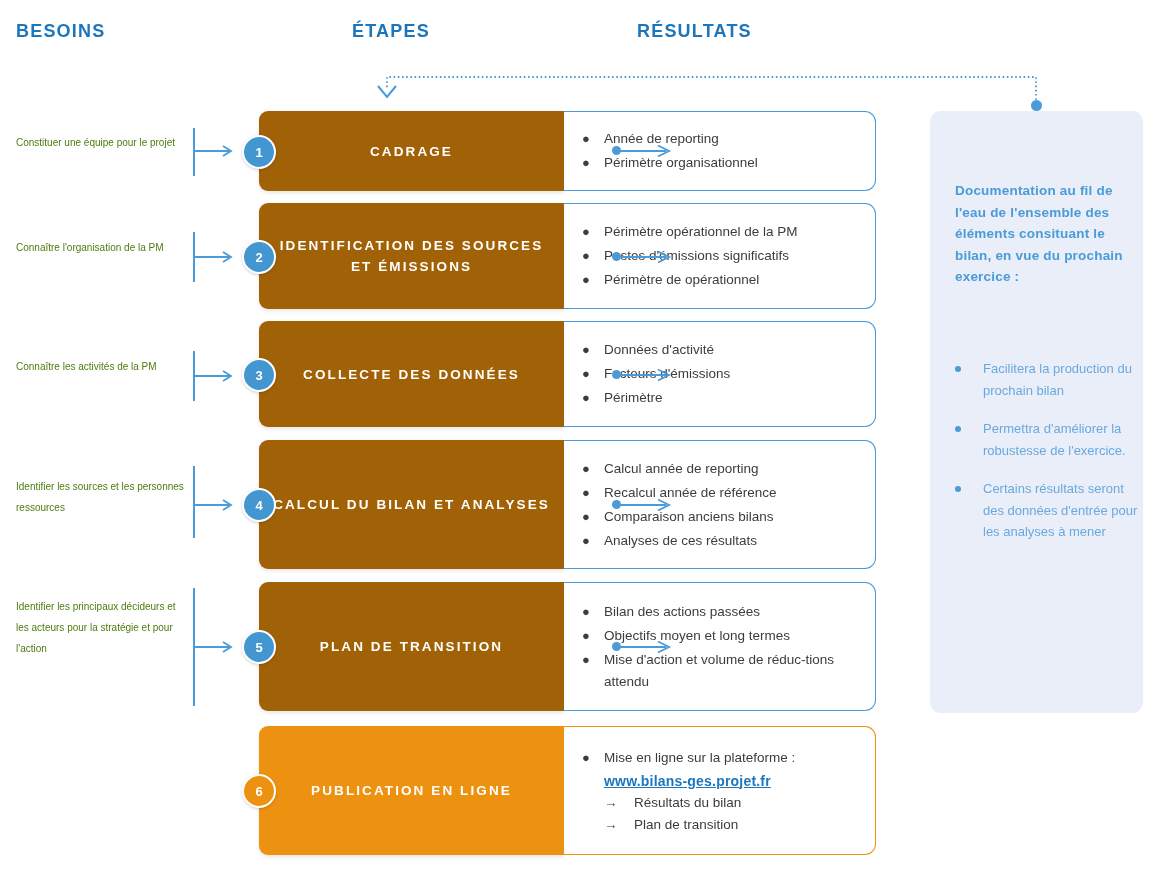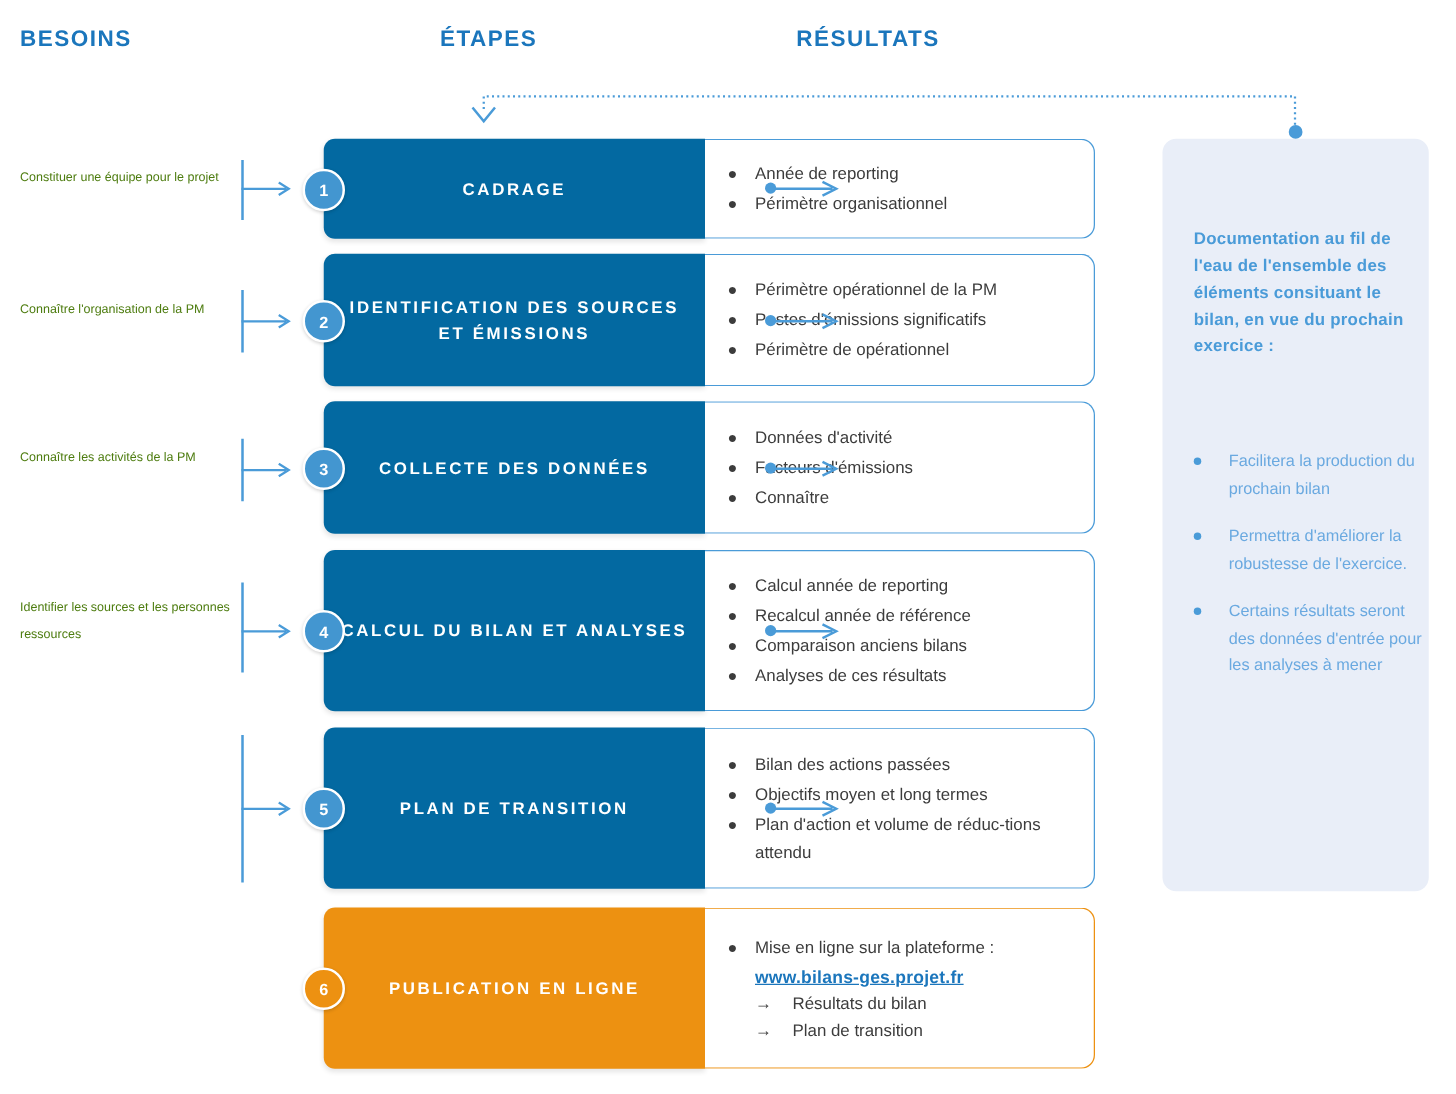"CADRAGE" .step { background: #0369a1 -> #a16207 }
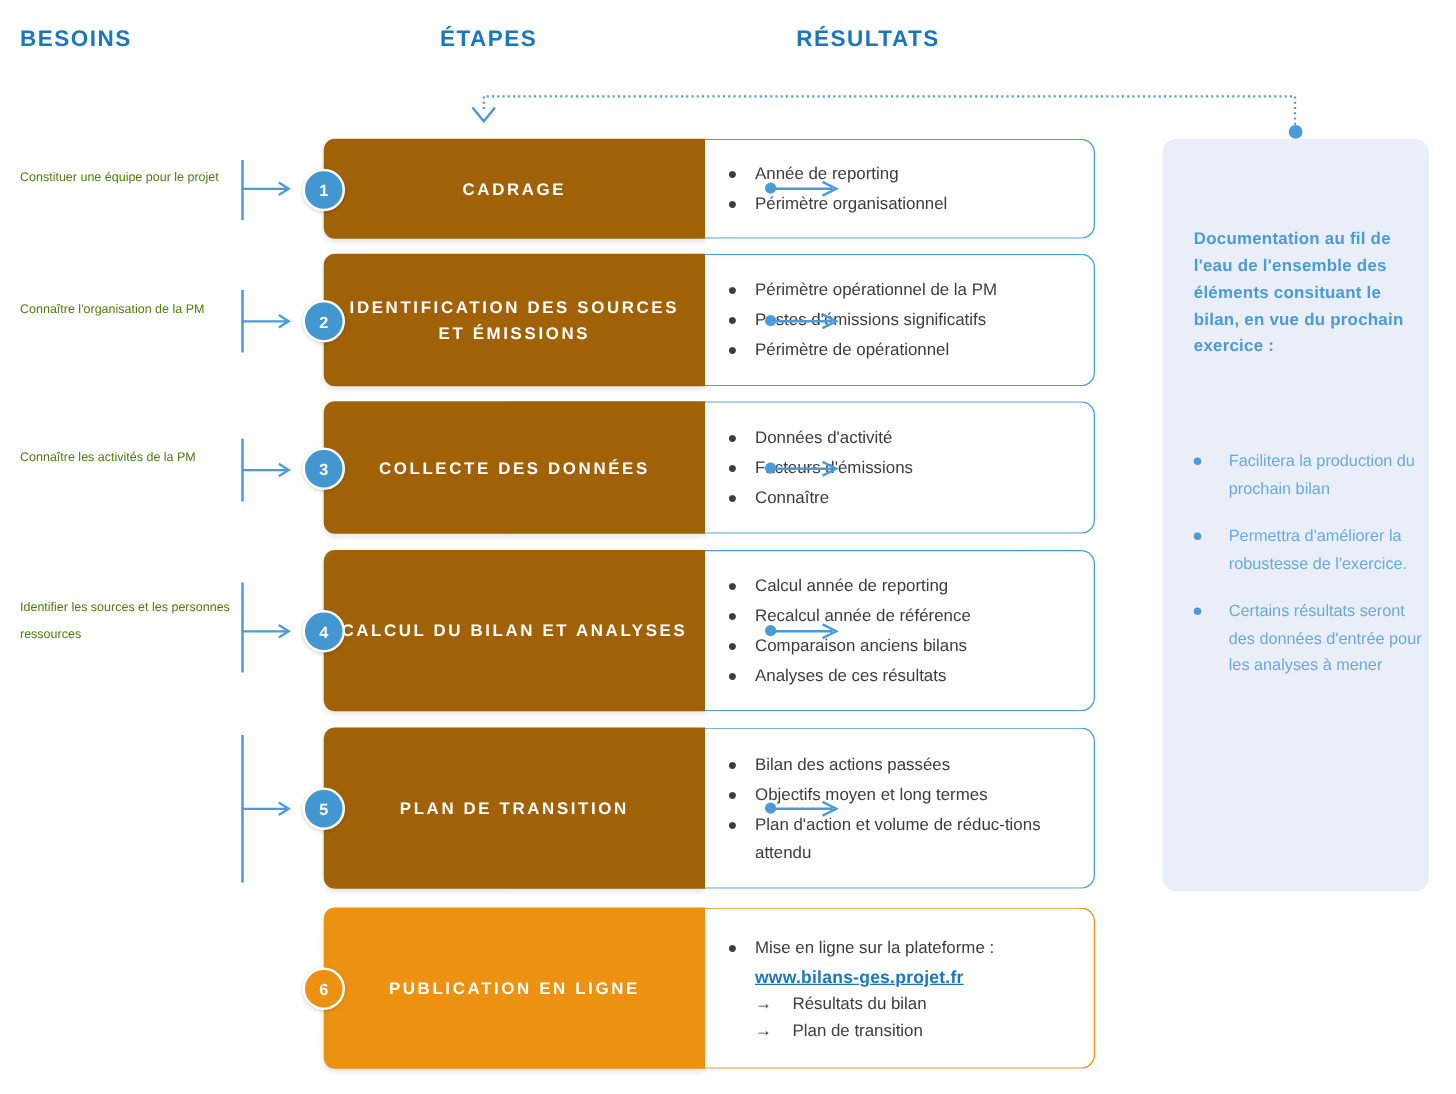"Connaître" span.bullet-text { text: Connaître -> Périmètre }
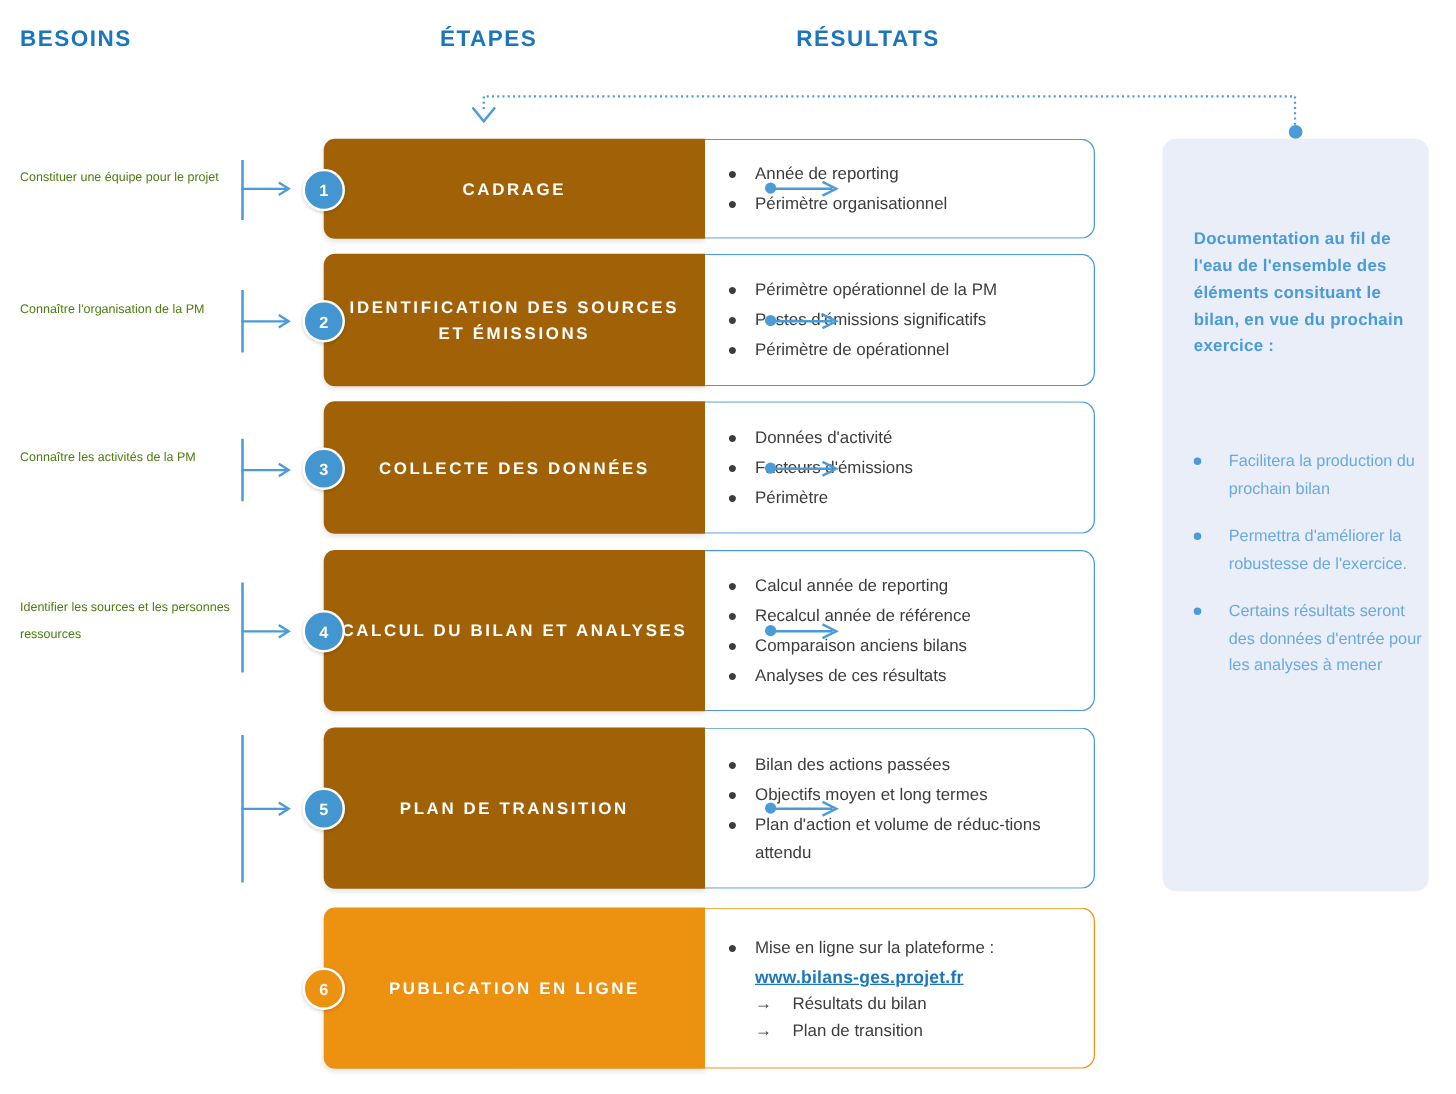"Identifier les principaux décideurs et" div.need { html: none -> <div>Identifier les principaux décideurs et les acteurs pour la stratégie et pour l'action</div> }
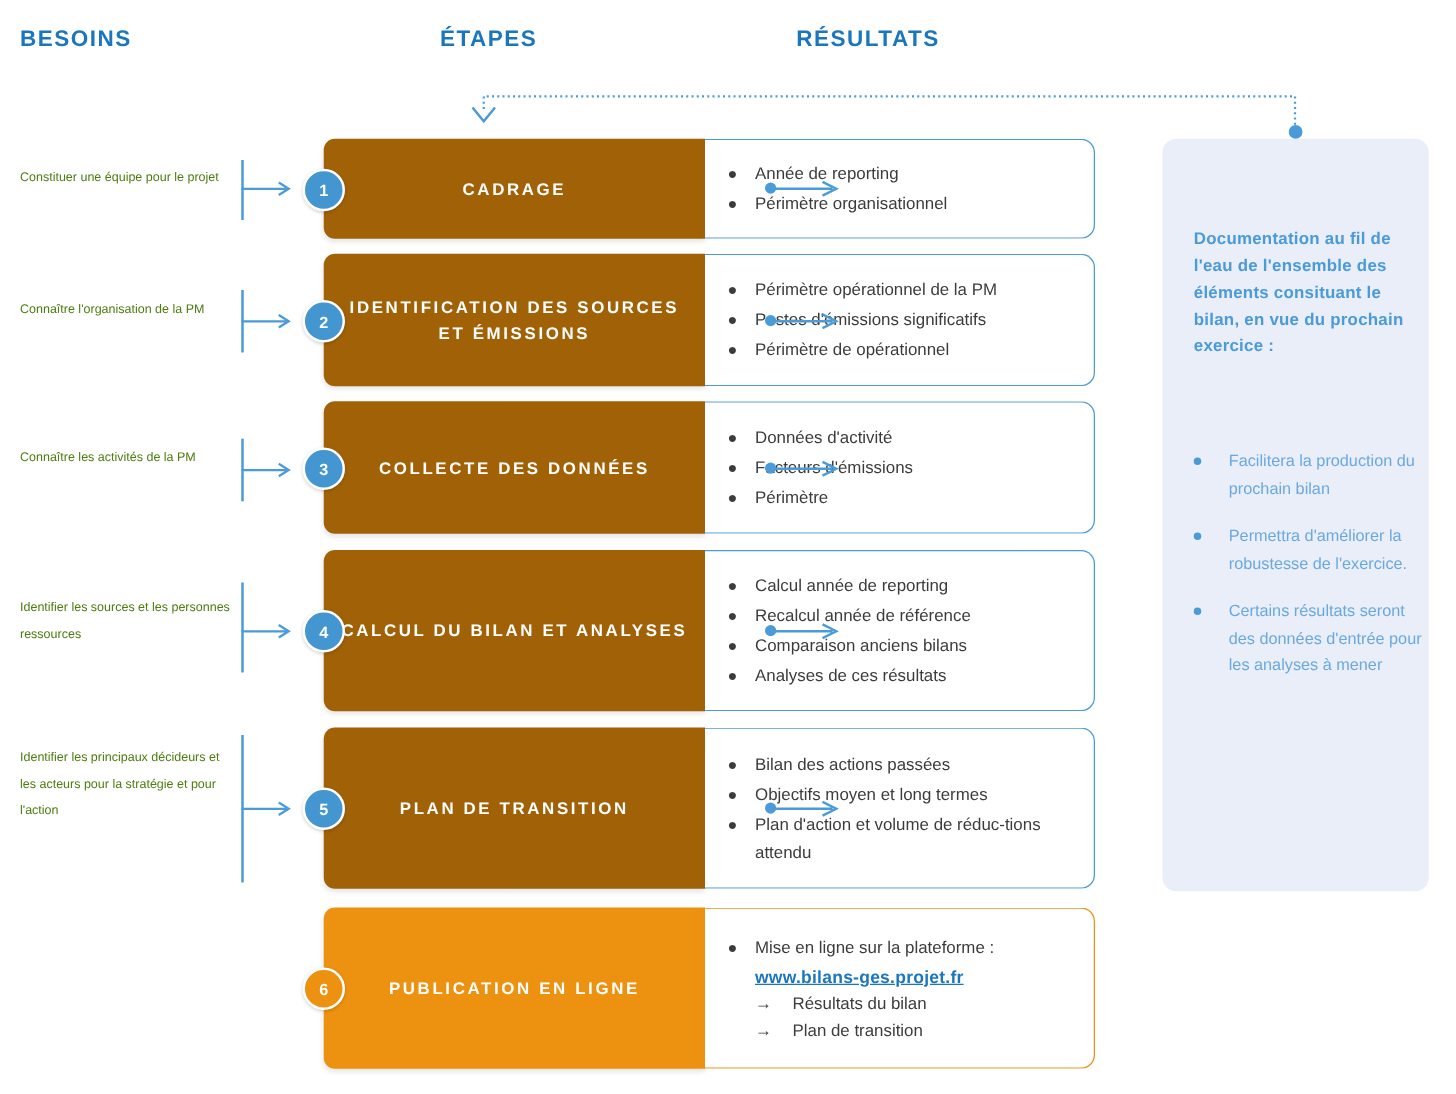"Plan d'action et volume de" span.bullet-text { text: Plan -> Mise }
